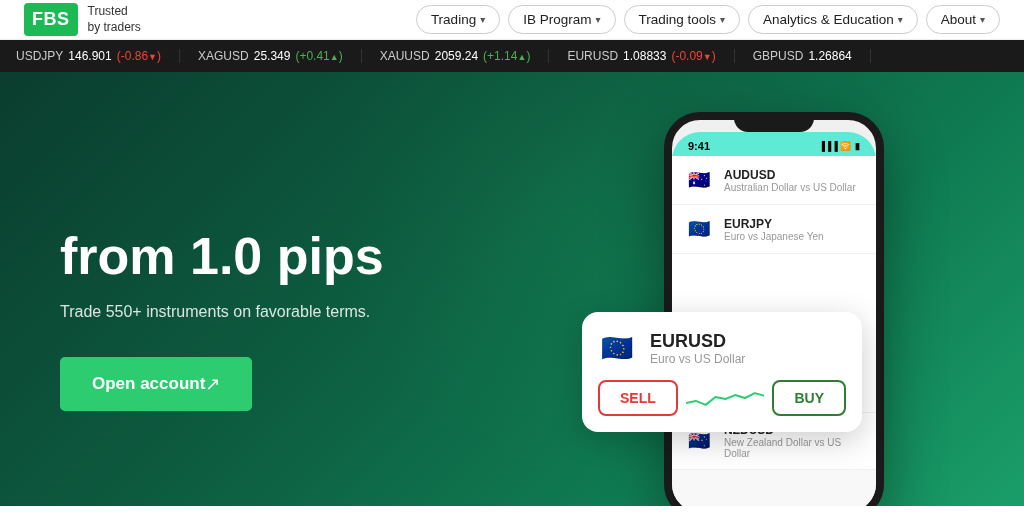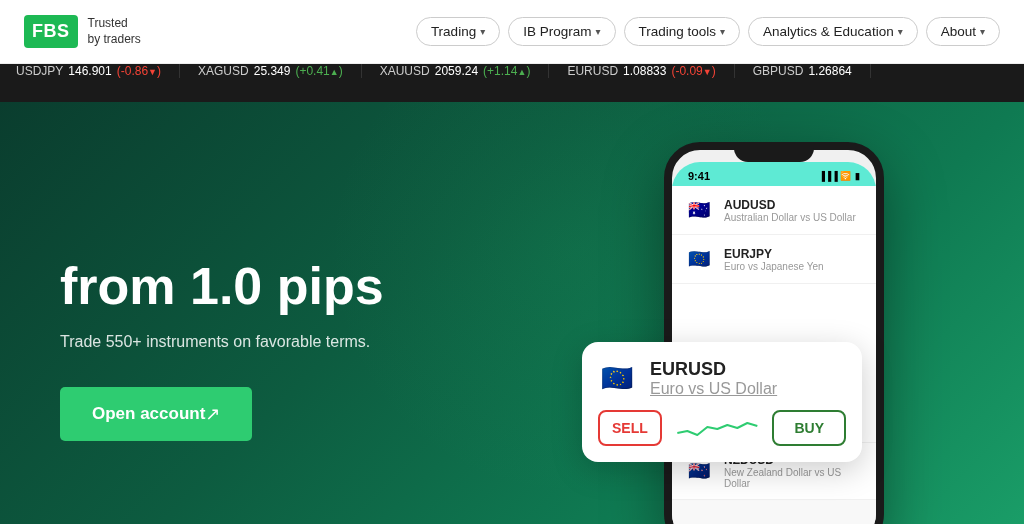"FBS" .header { height: 64px -> 40px }
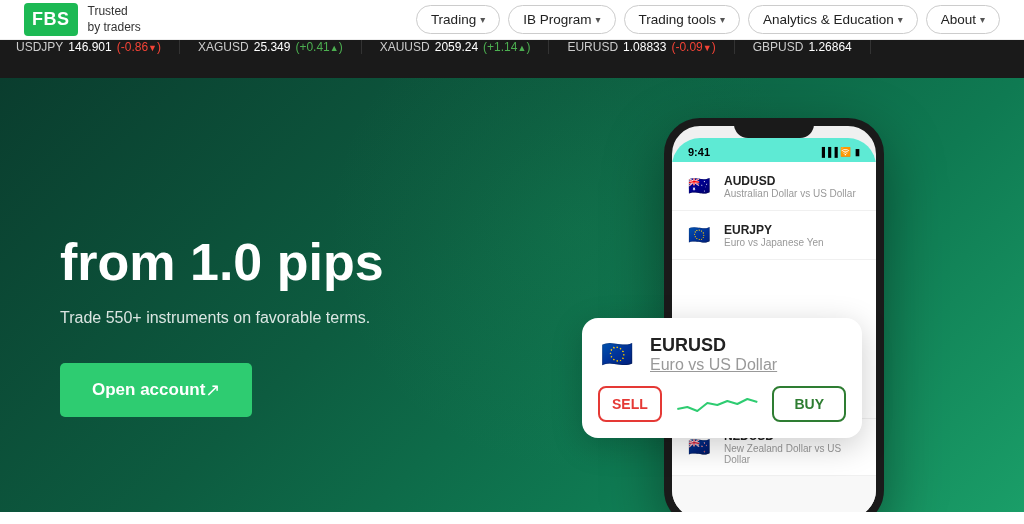"USDJPY" .ticker { align-items: flex-start -> center; height: 38px -> 32px }
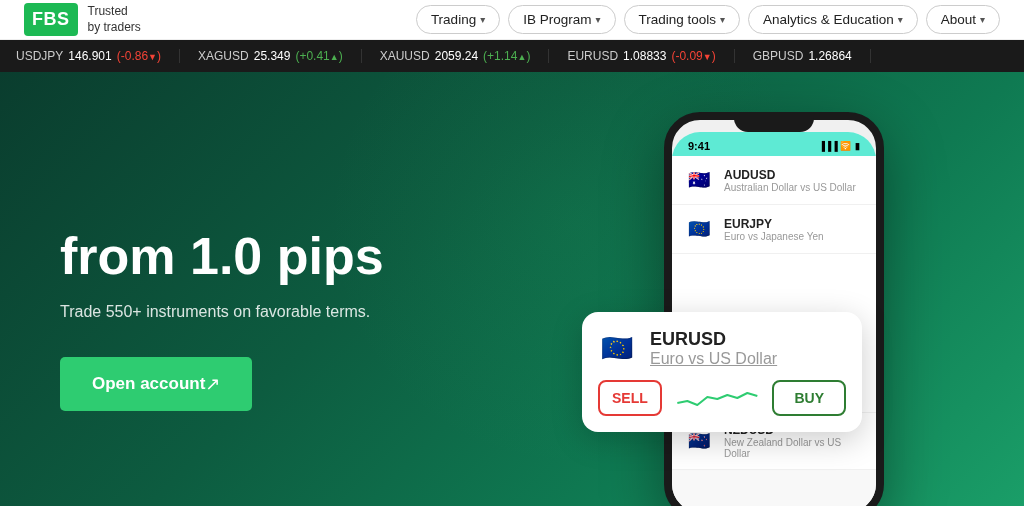"Euro vs US Dollar" .popup-pair-desc { font-size: 16px -> 12px; text-decoration: underline -> none }
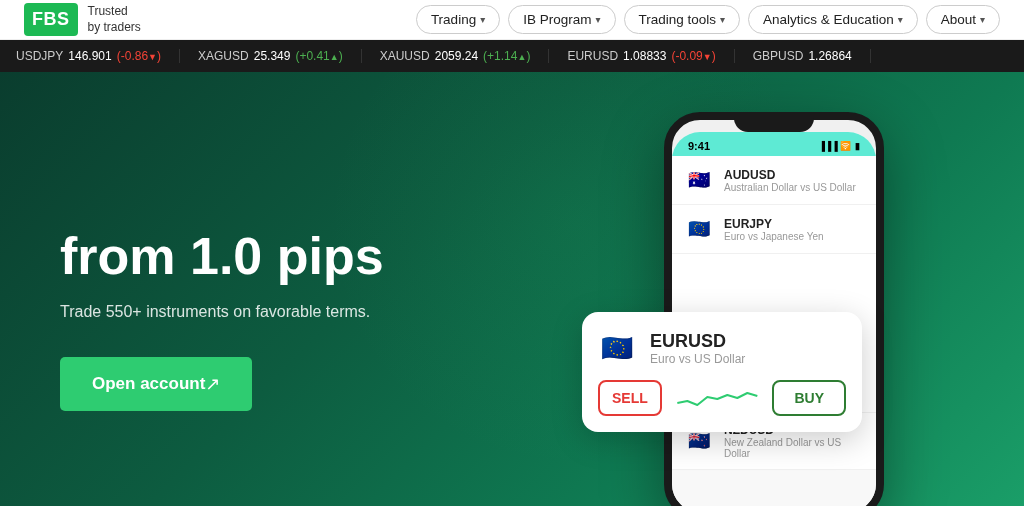"SELL" .sell-btn { padding: 8px 12px -> 8px 20px }
